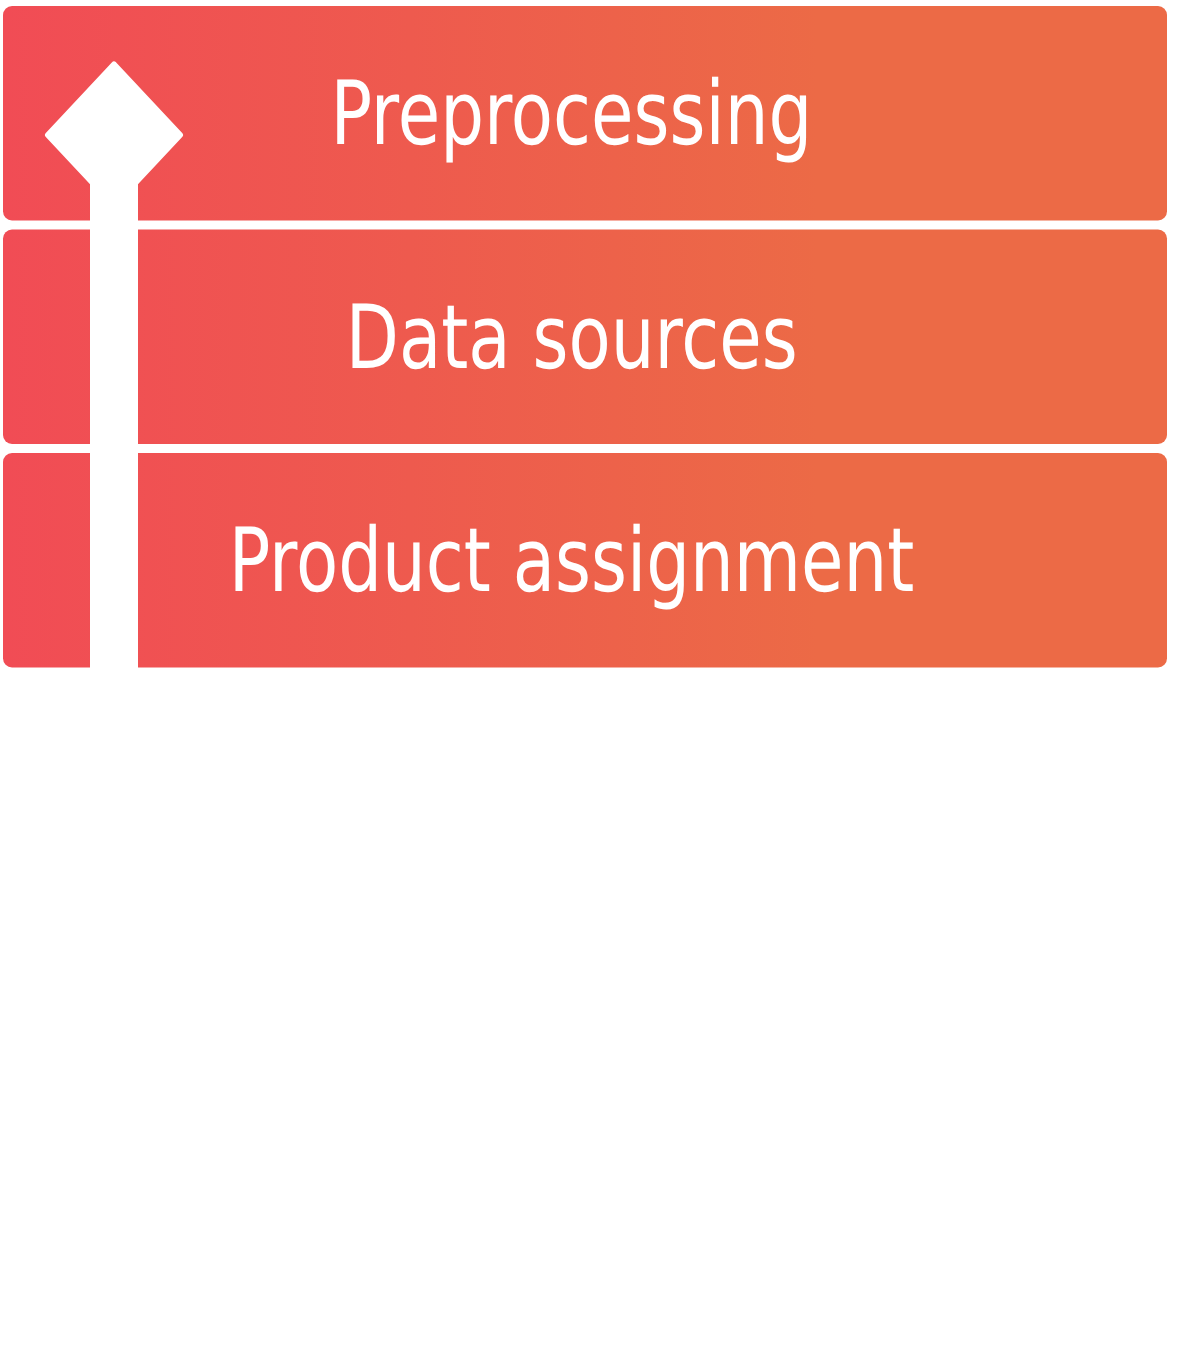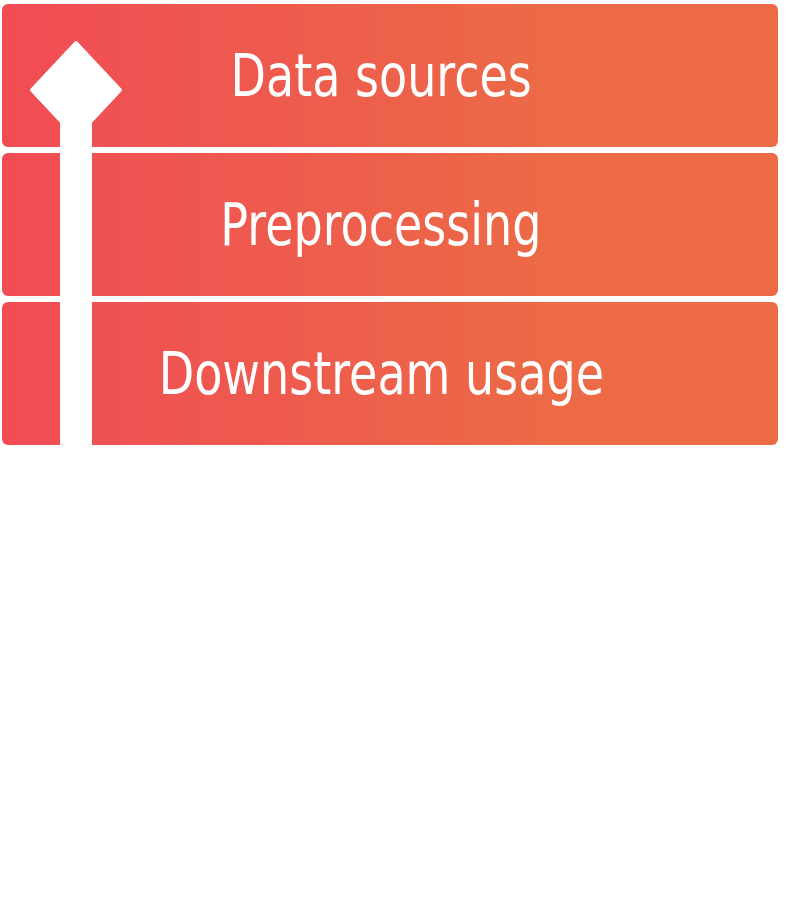"Data sources" div.band { order: before "Preprocessing" -> after "Preprocessing" }
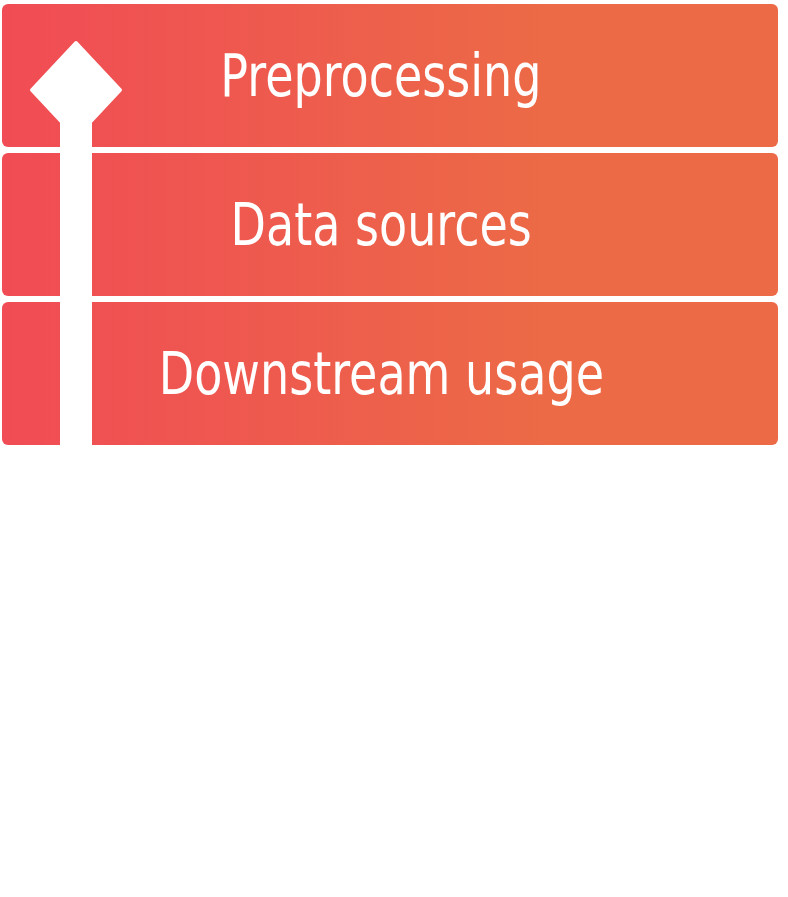"Product assignment" div.band { html: none -> <div> <span>Product assignment</span> </div> }
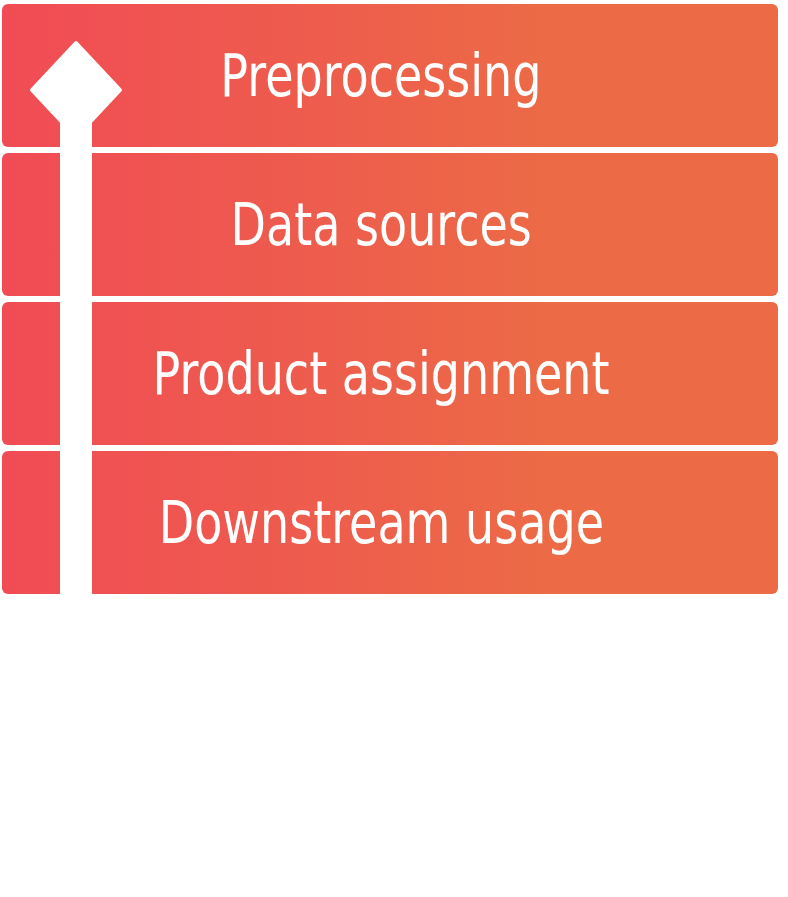"Downstream usage" div.band { html: <div> <span>Downstream usage</span> </div> -> none }
